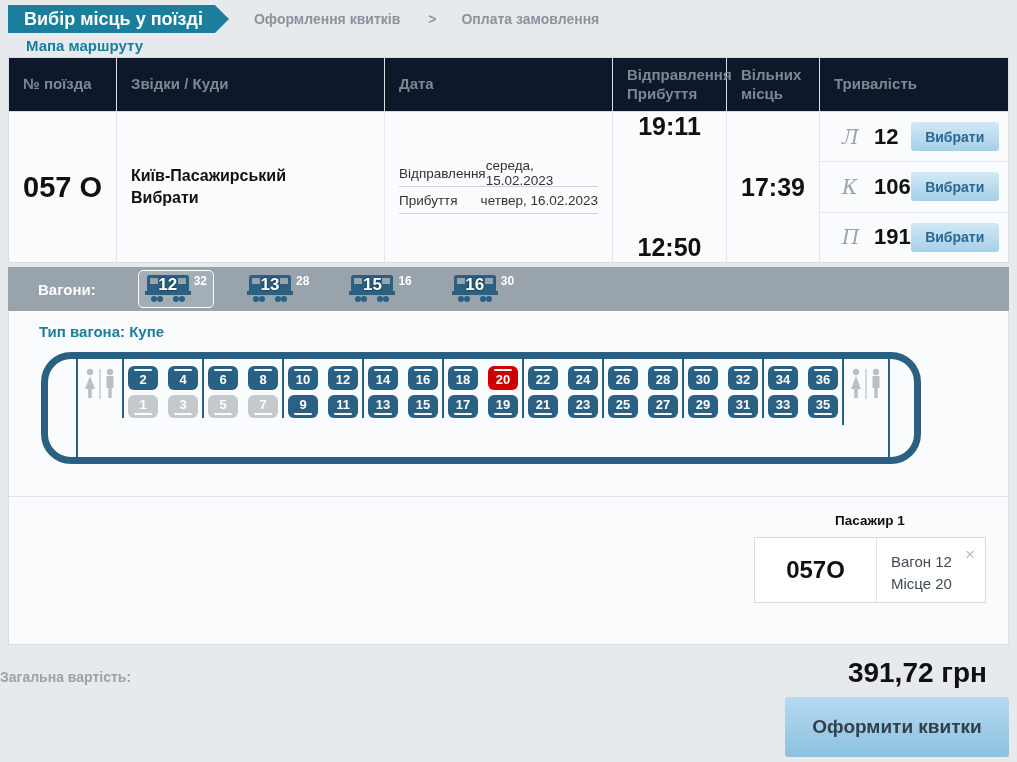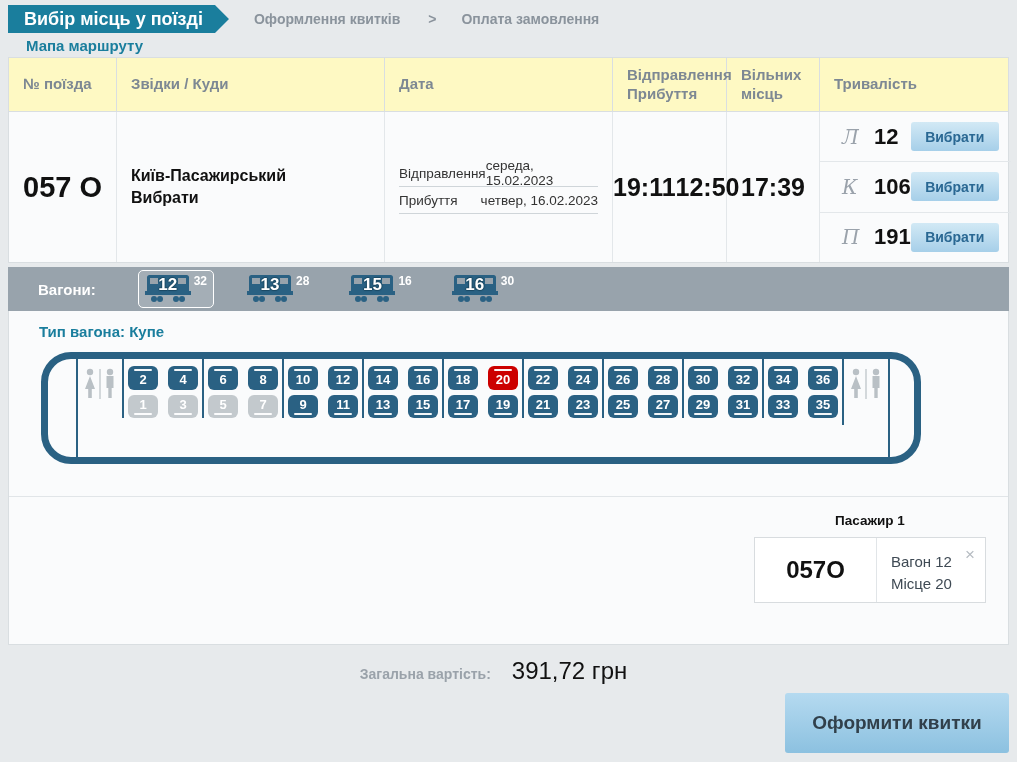"№ поїзда" .t-head { background: #fef9c3 -> #0f172a }
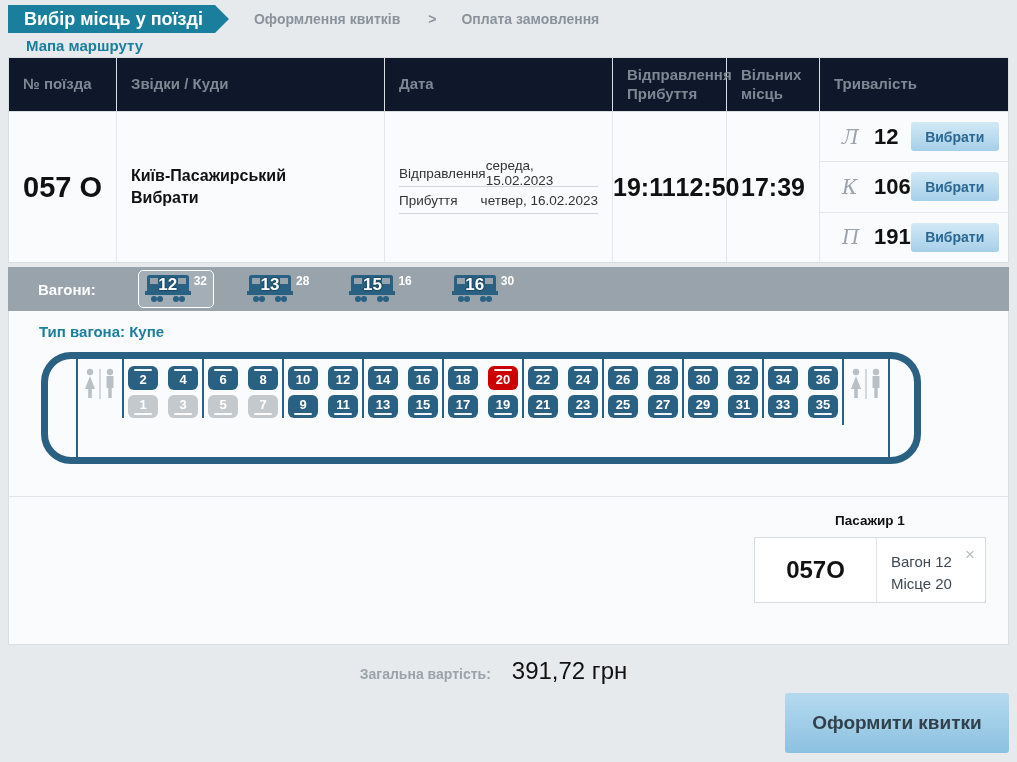"19:11" .times { flex-direction: row -> column }
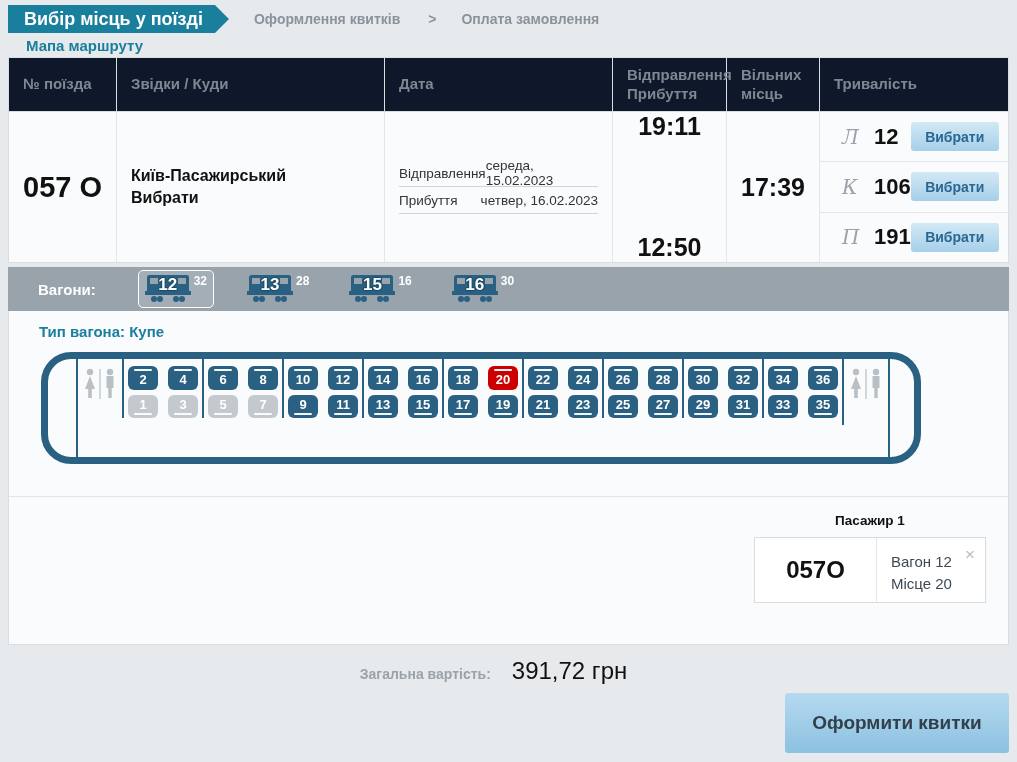"Загальна вартість:" .summary-row { justify-content: center -> space-between }
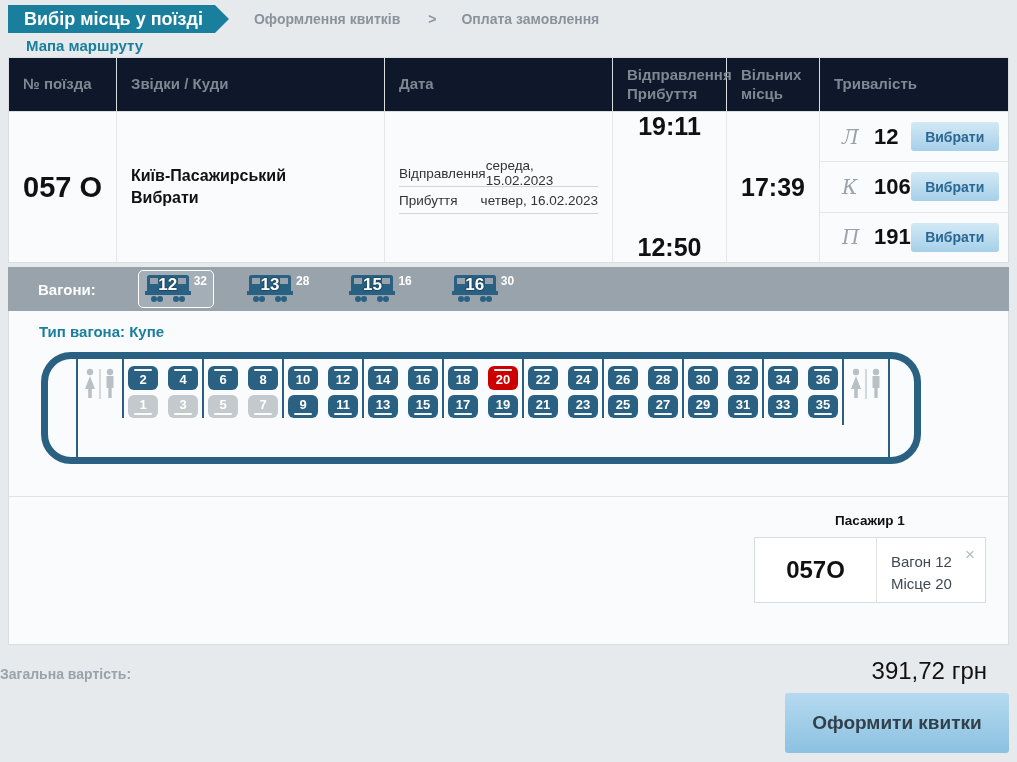"391,72 грн" .total-value { font-size: 24px -> 28px; font-weight: normal -> bold }
